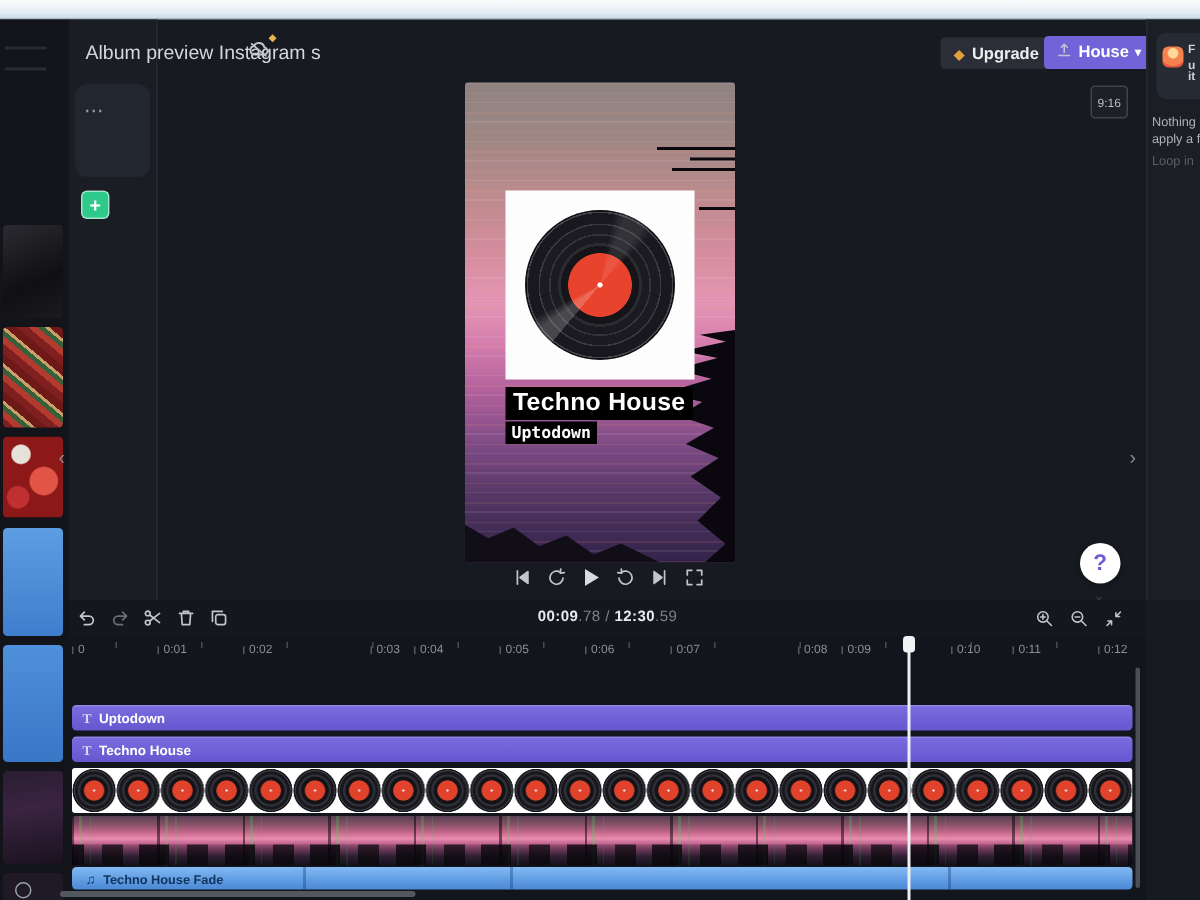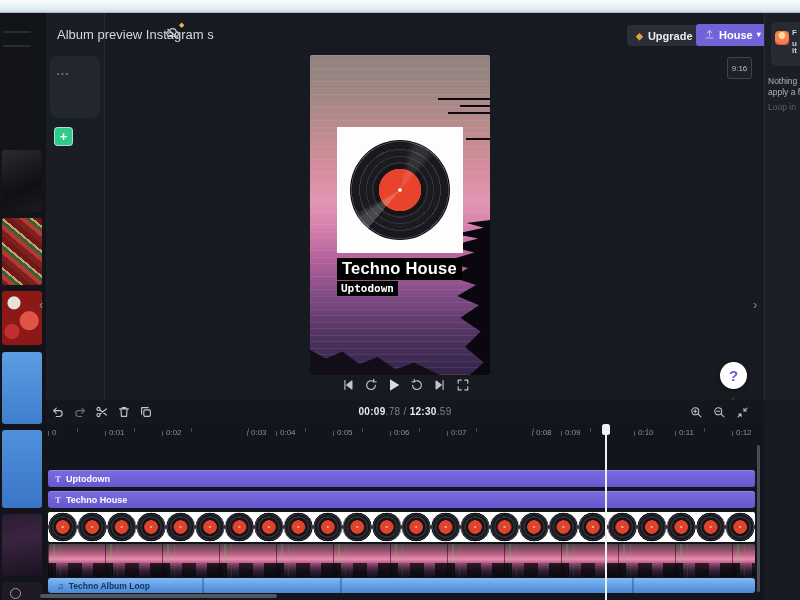"Techno Album Loop" span.alabel { text: Album Loop -> House Fade }
